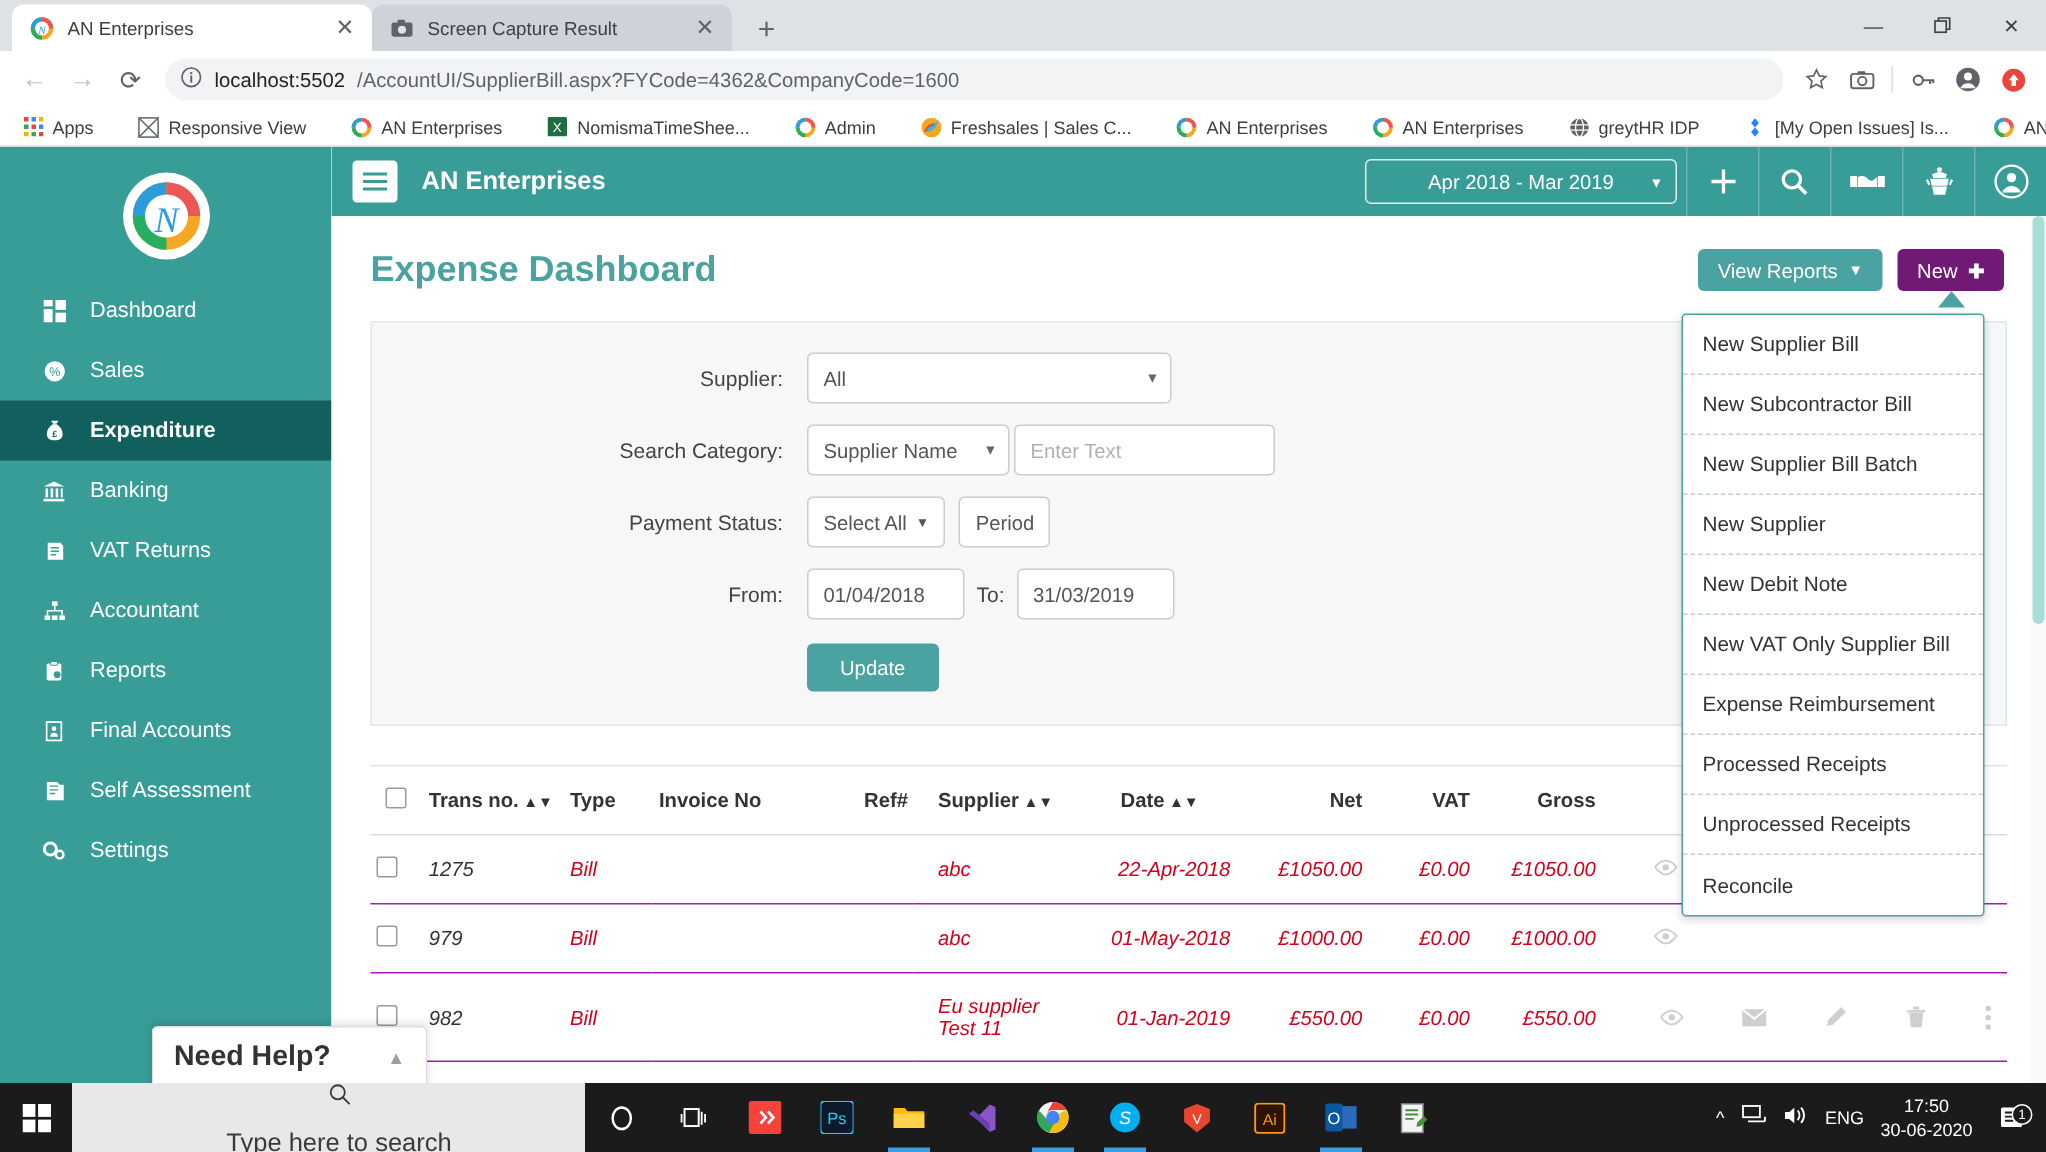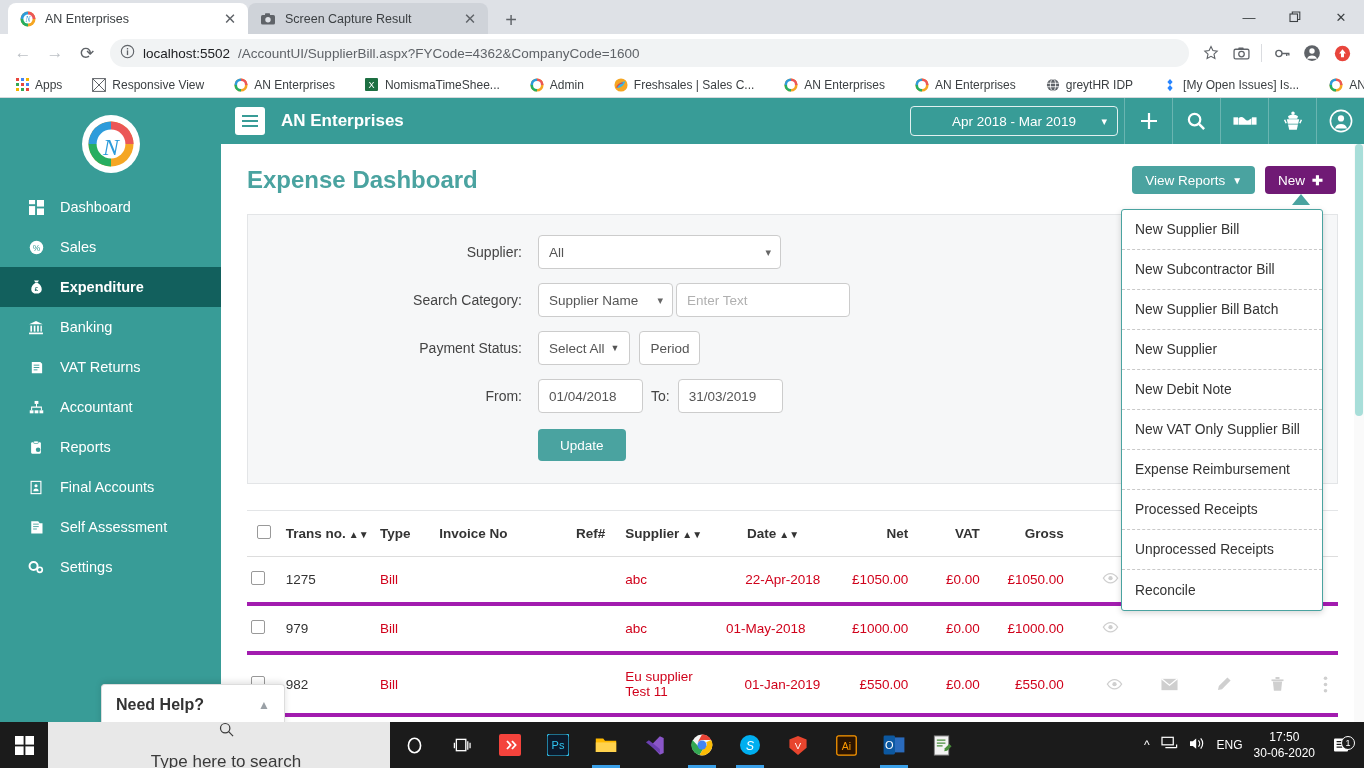"1275" tbody td { border-bottom: 4px solid #a21caf -> 1px solid #a21caf; font-style: none -> italic }
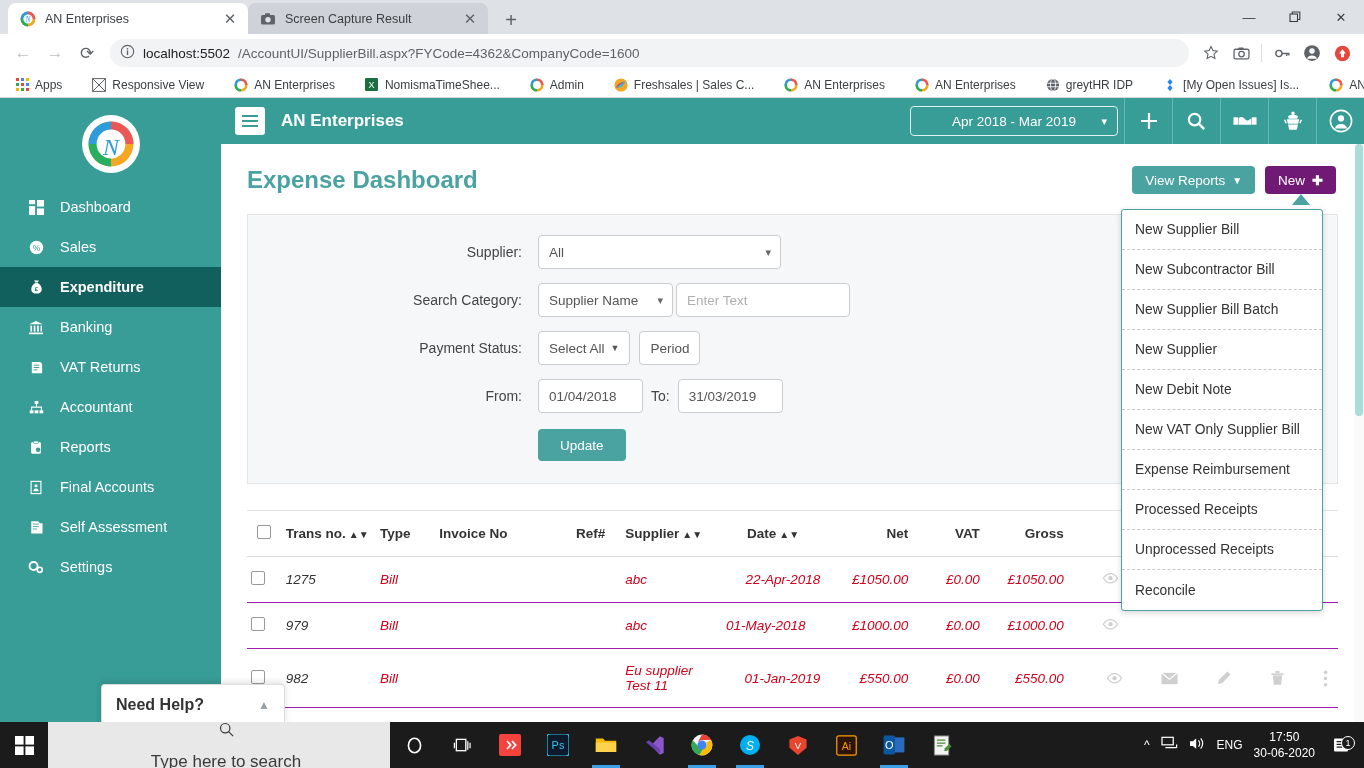"01-May-2018" td { text-align: none -> right }
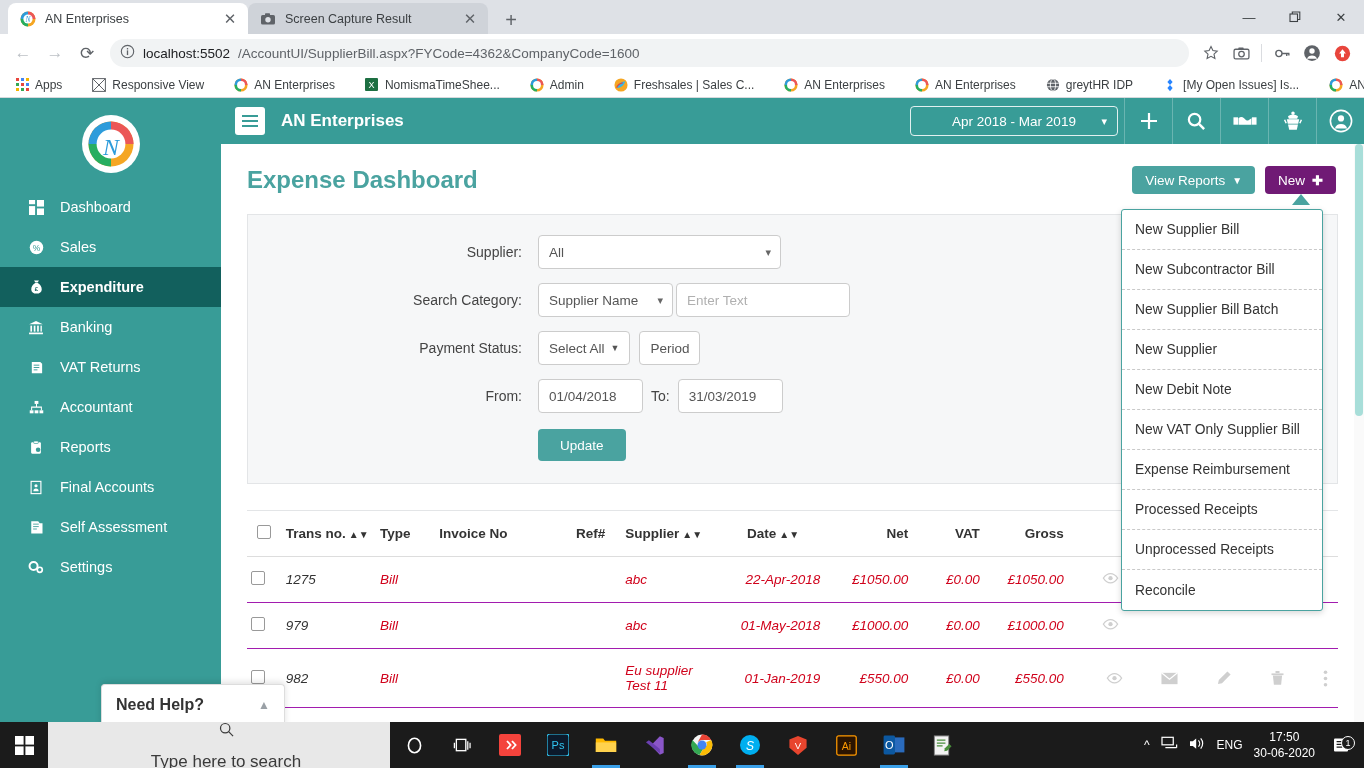"Need Help?" .needhelp span { font-size: 16px -> 19px }
